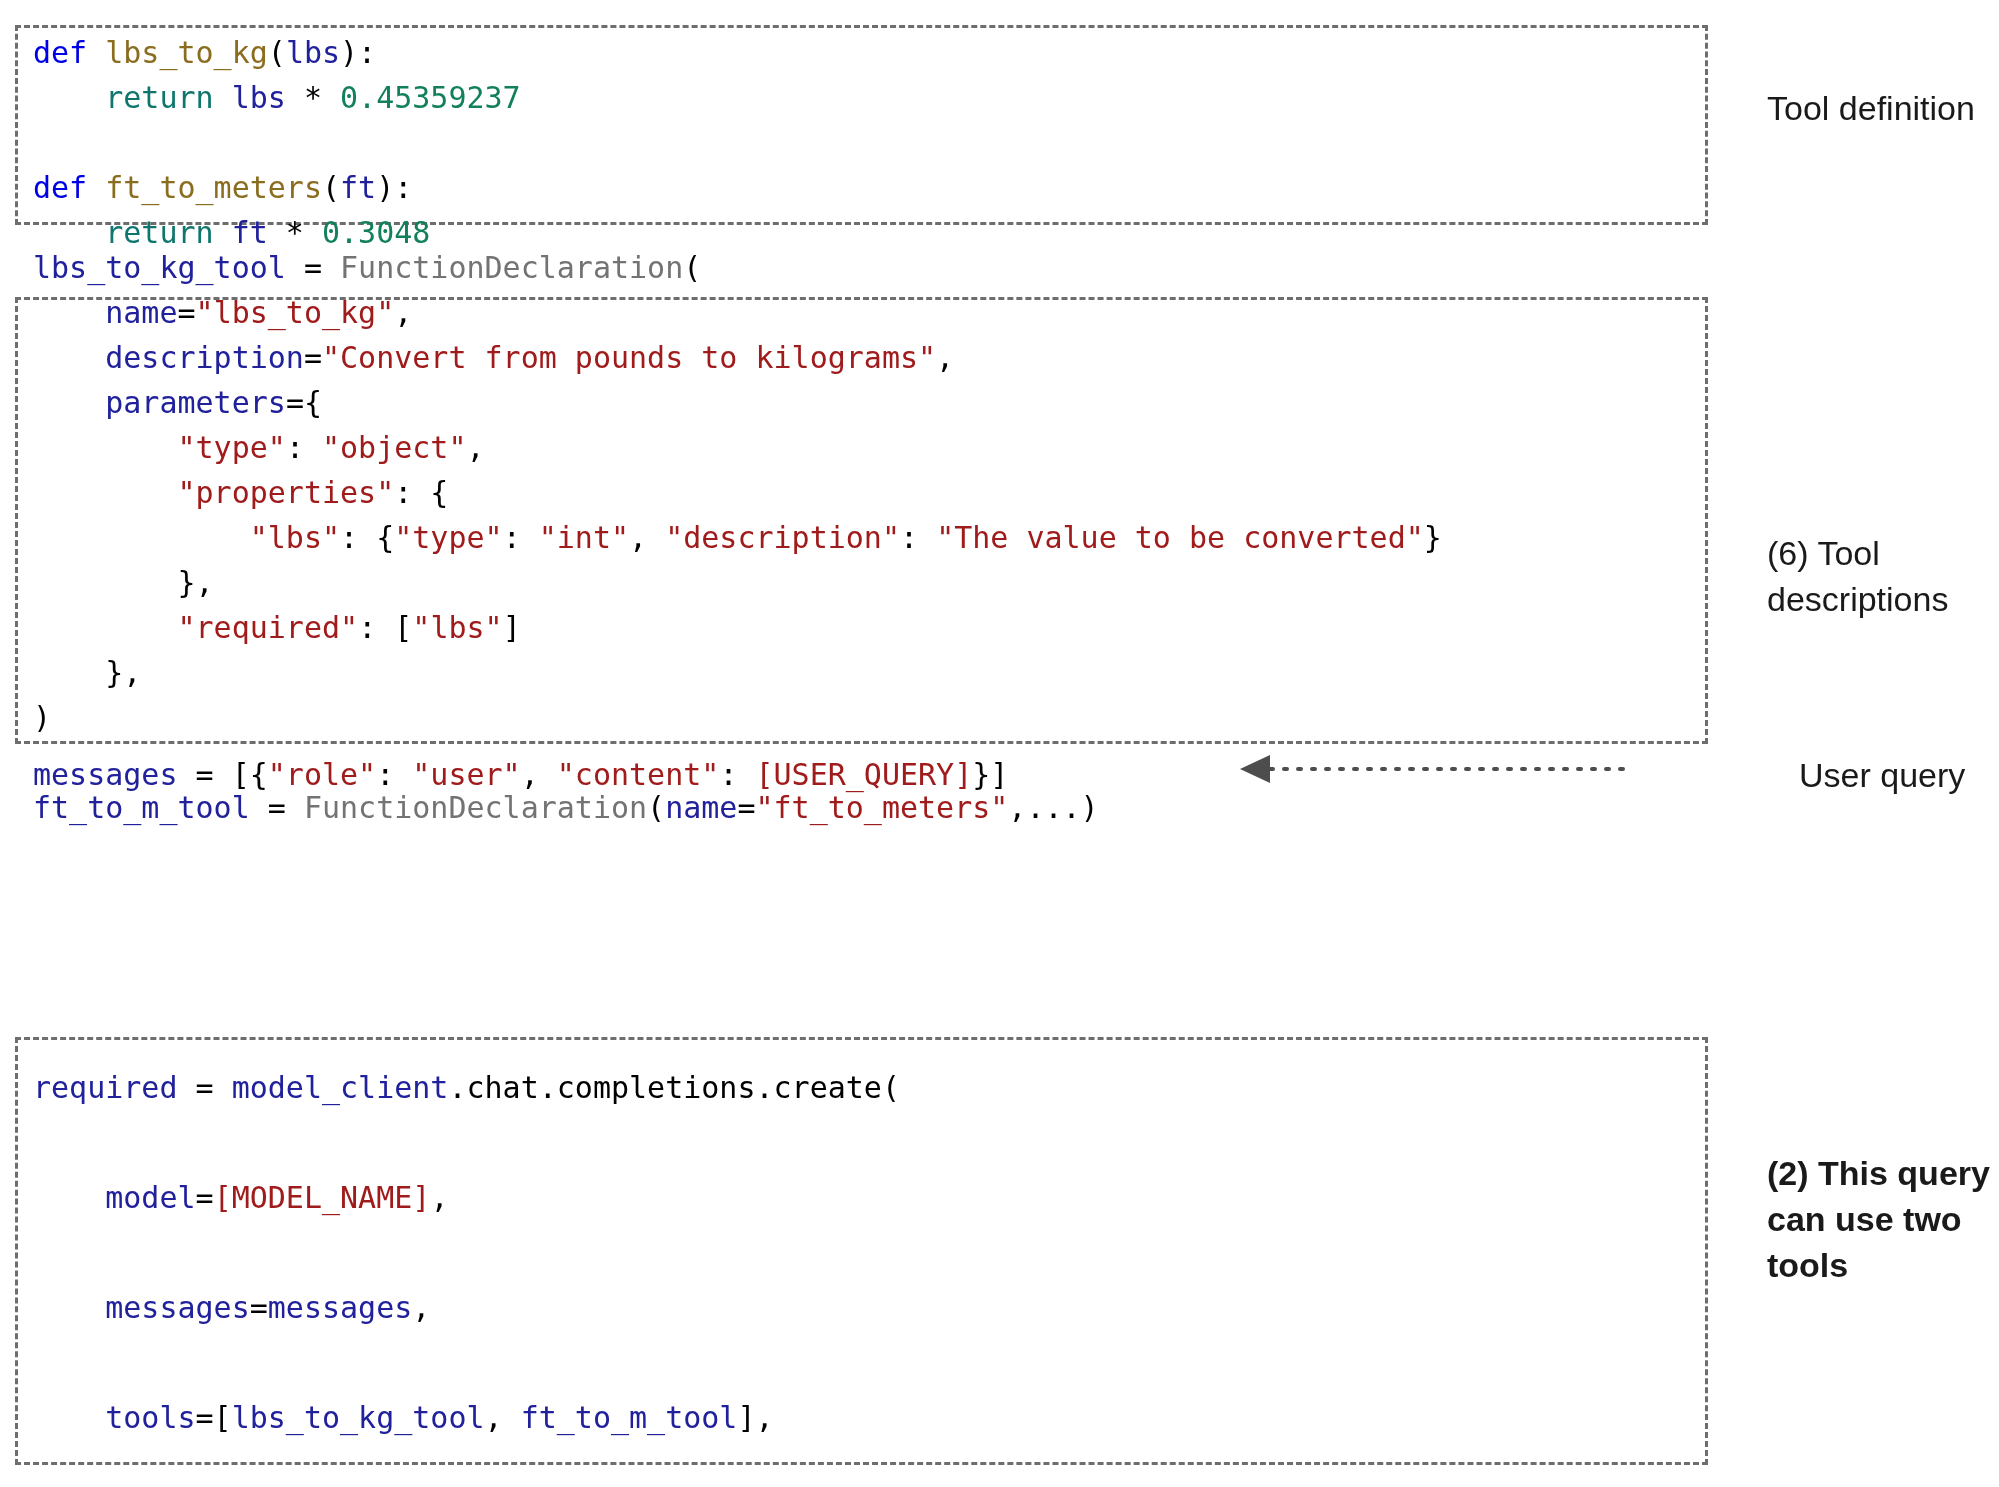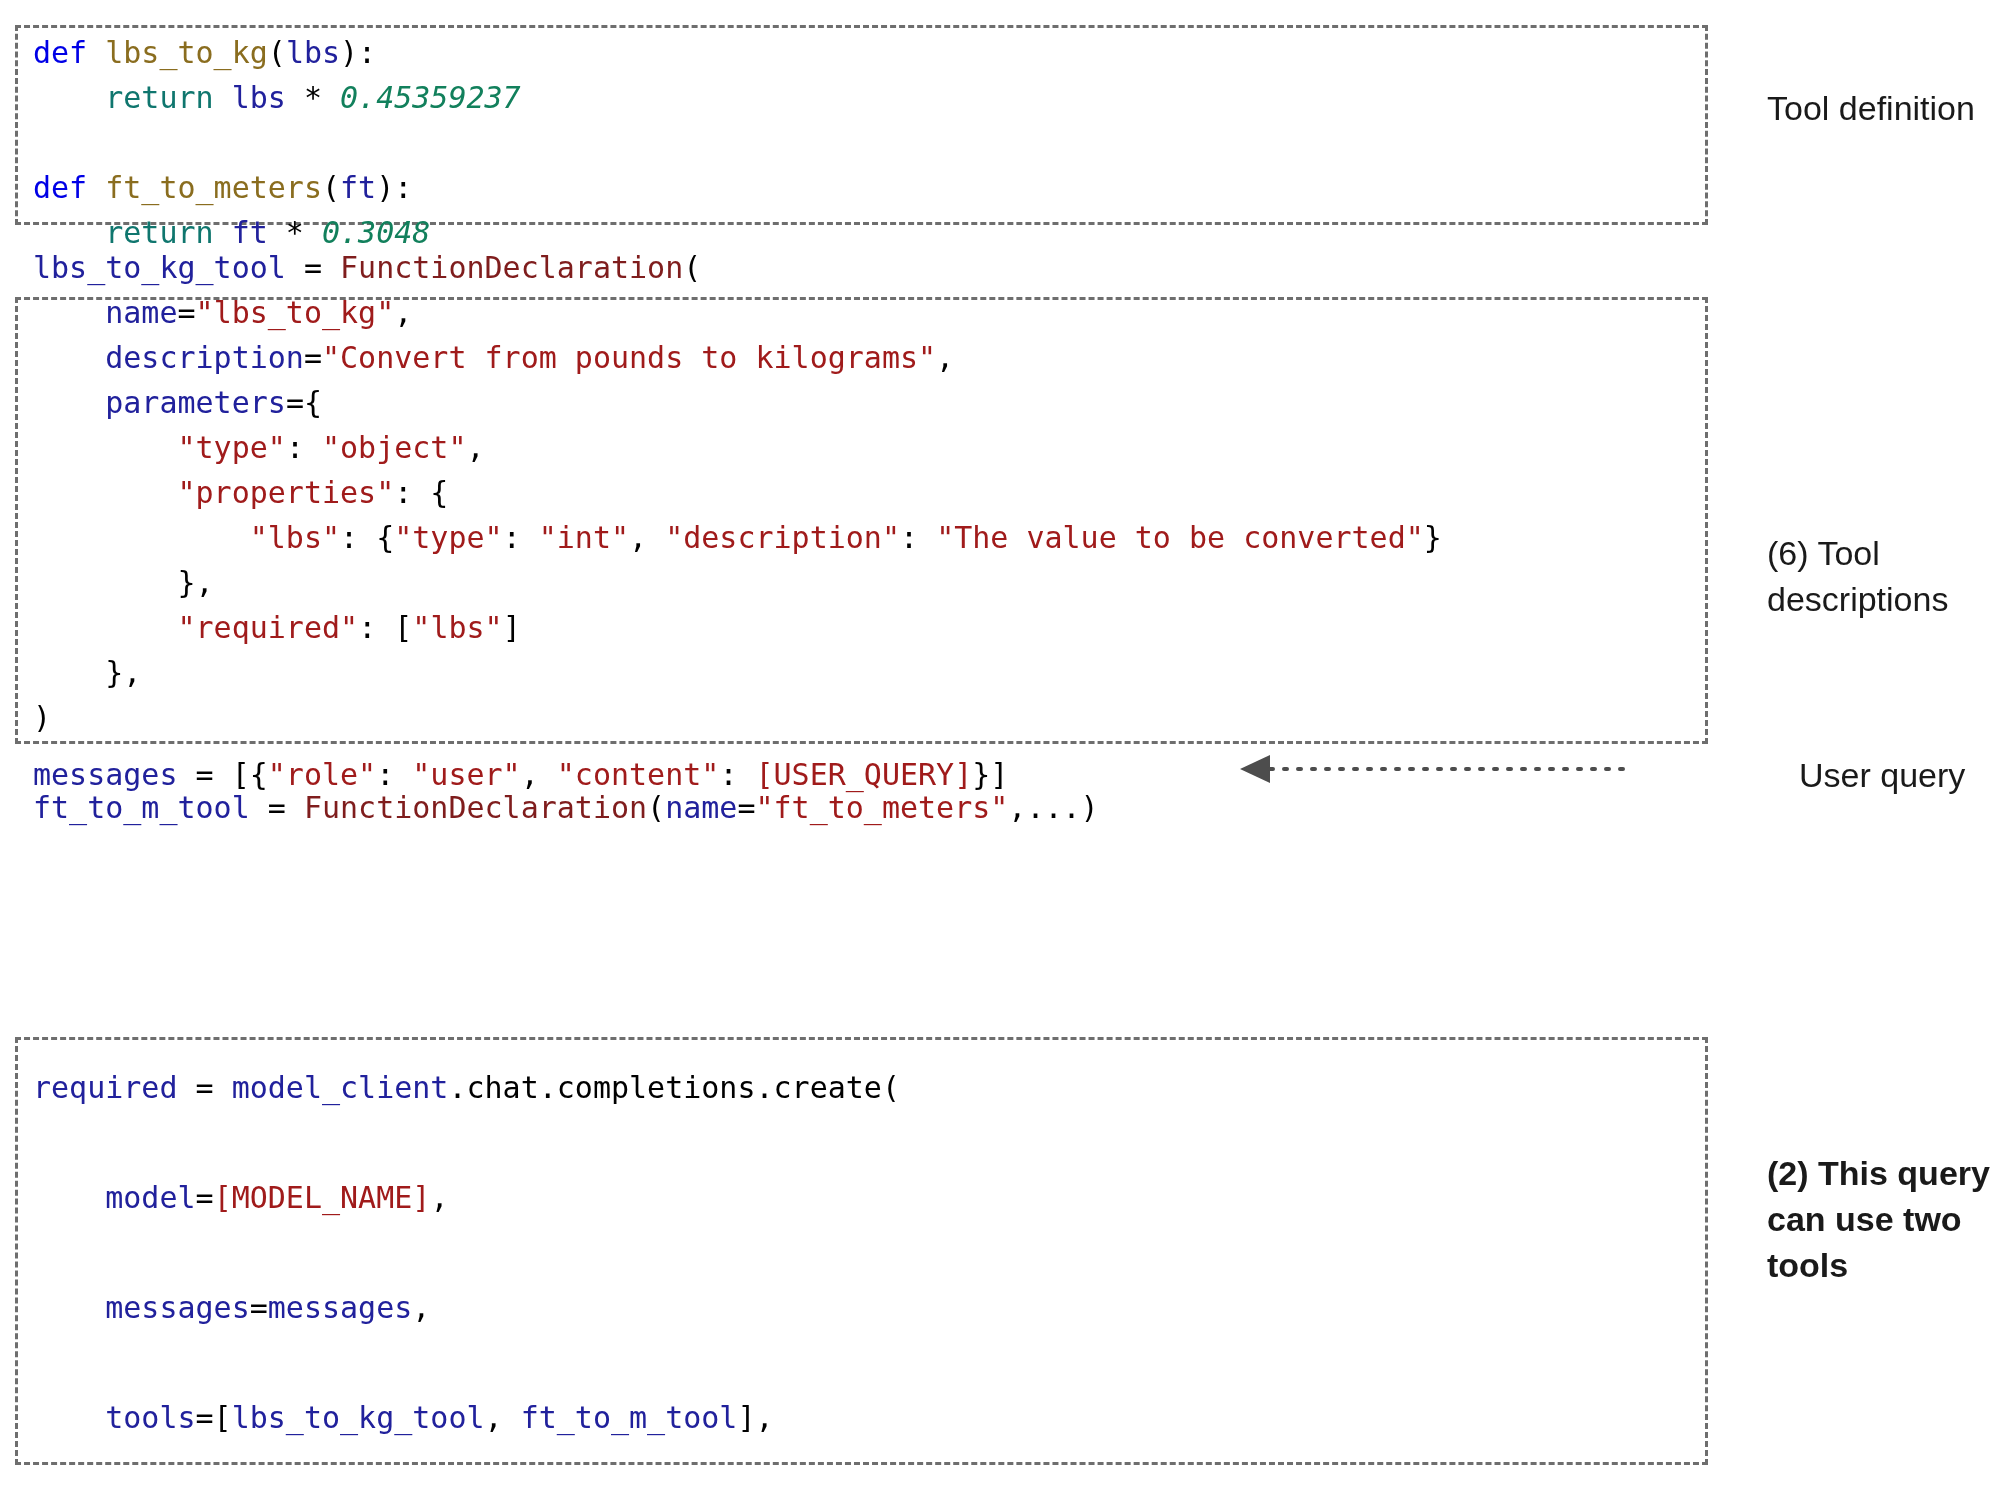"0.45359237" .num { font-style: italic -> none }
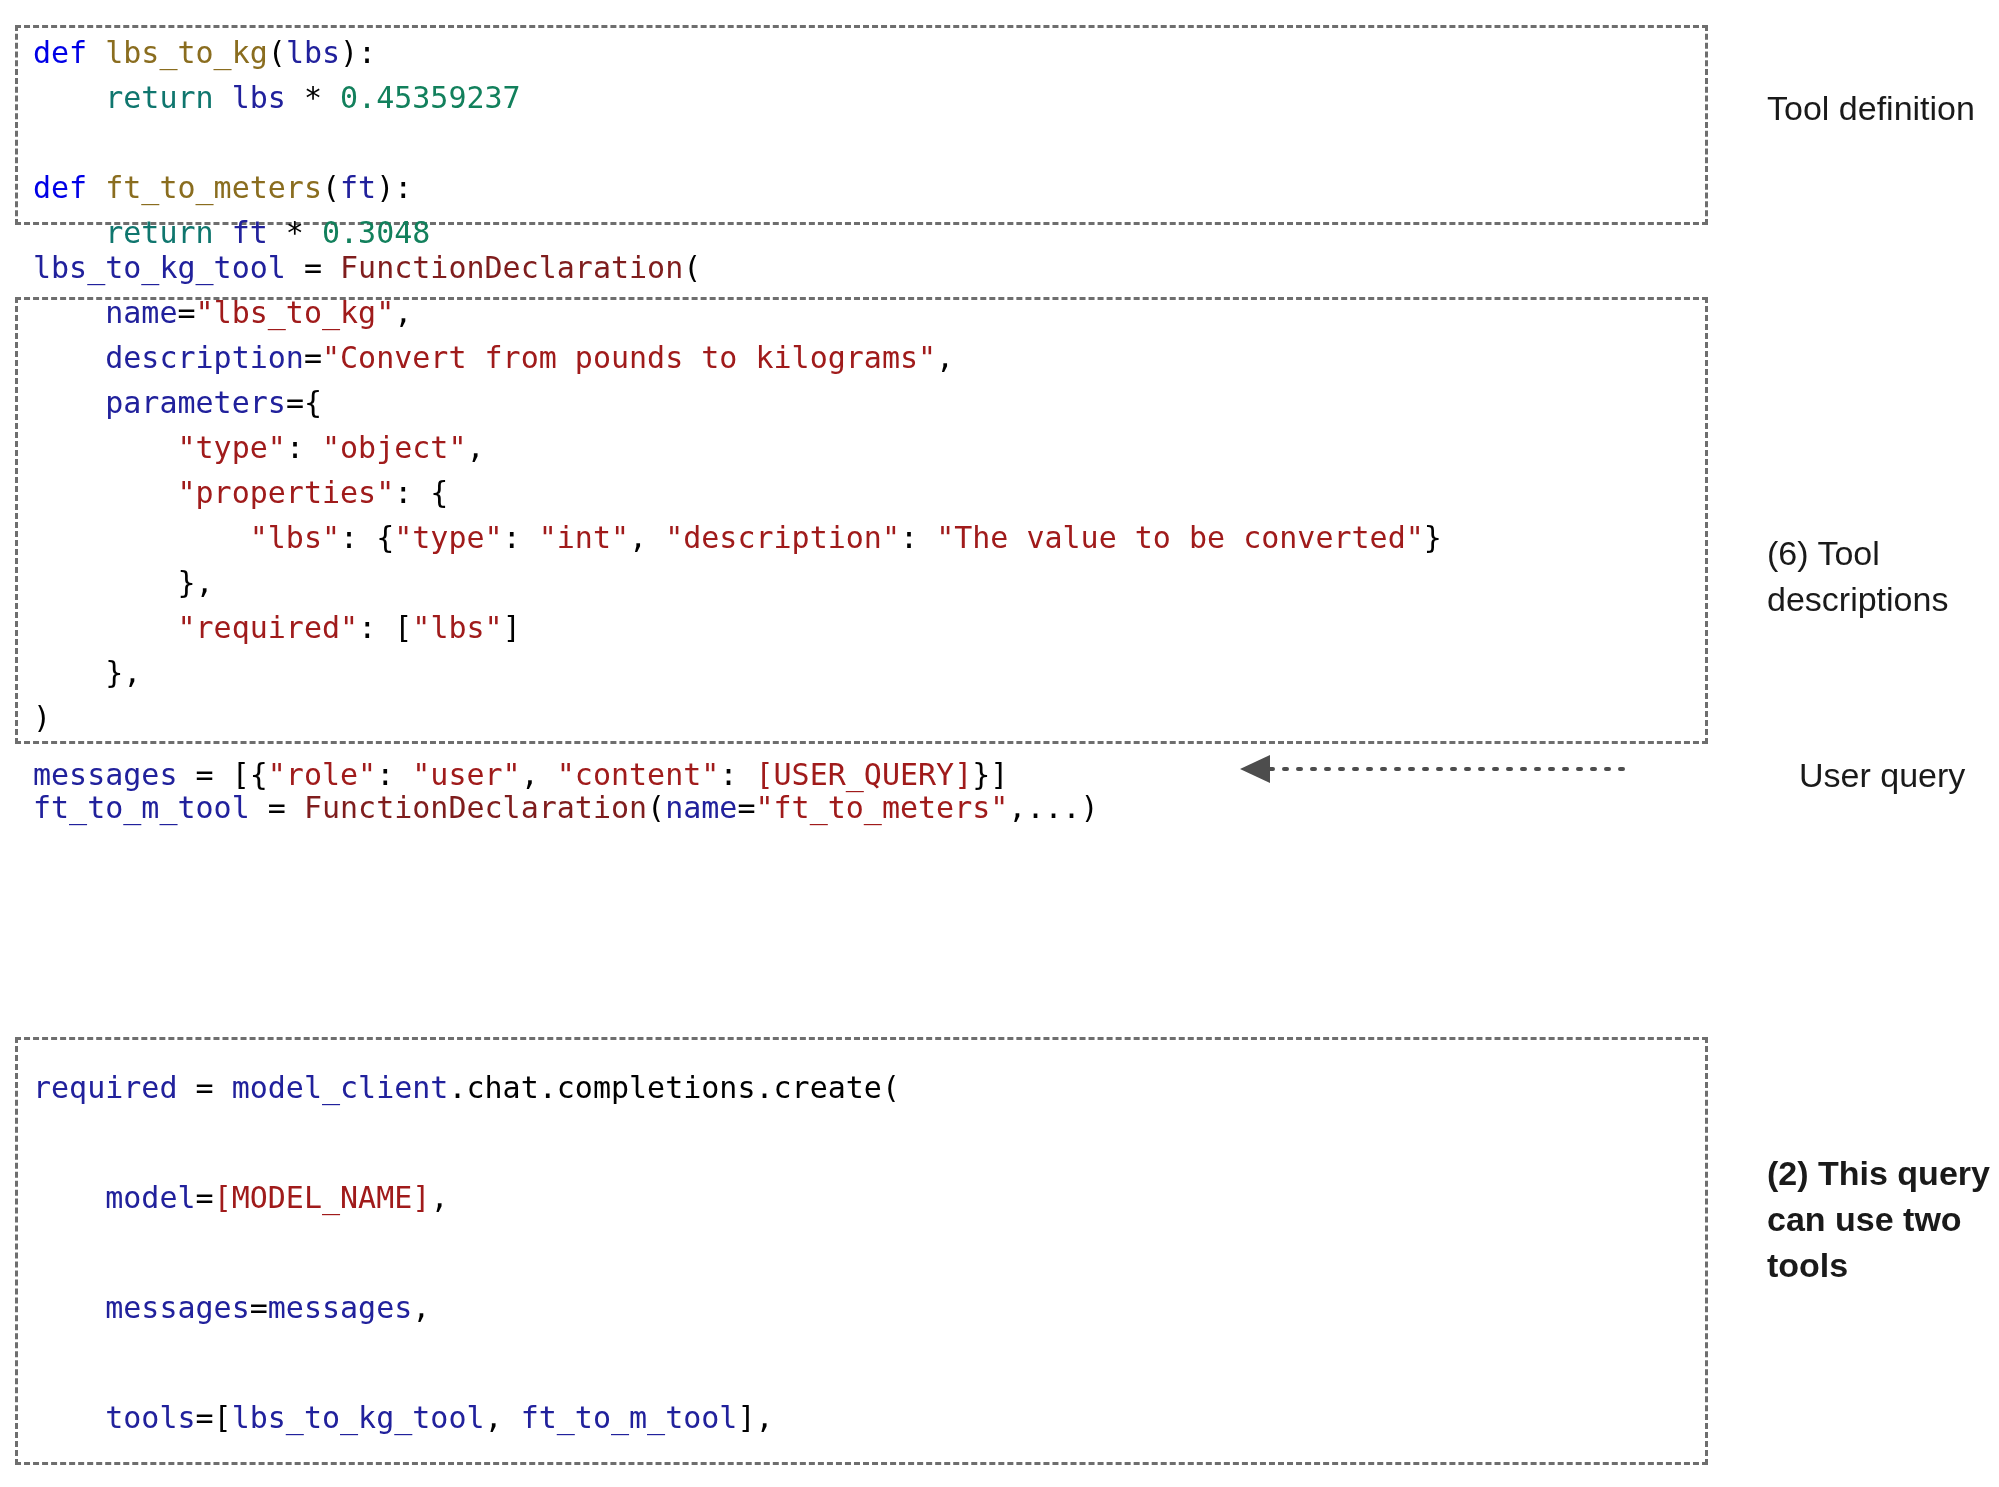"FunctionDeclaration" .cls { color: #7f1d1d -> #737373 }
